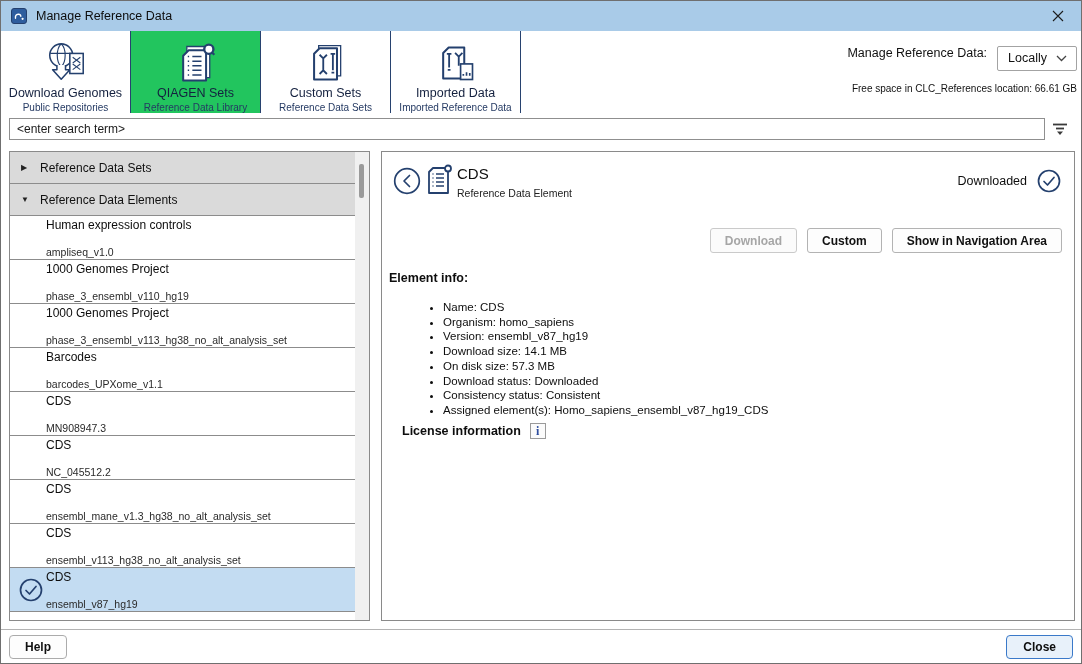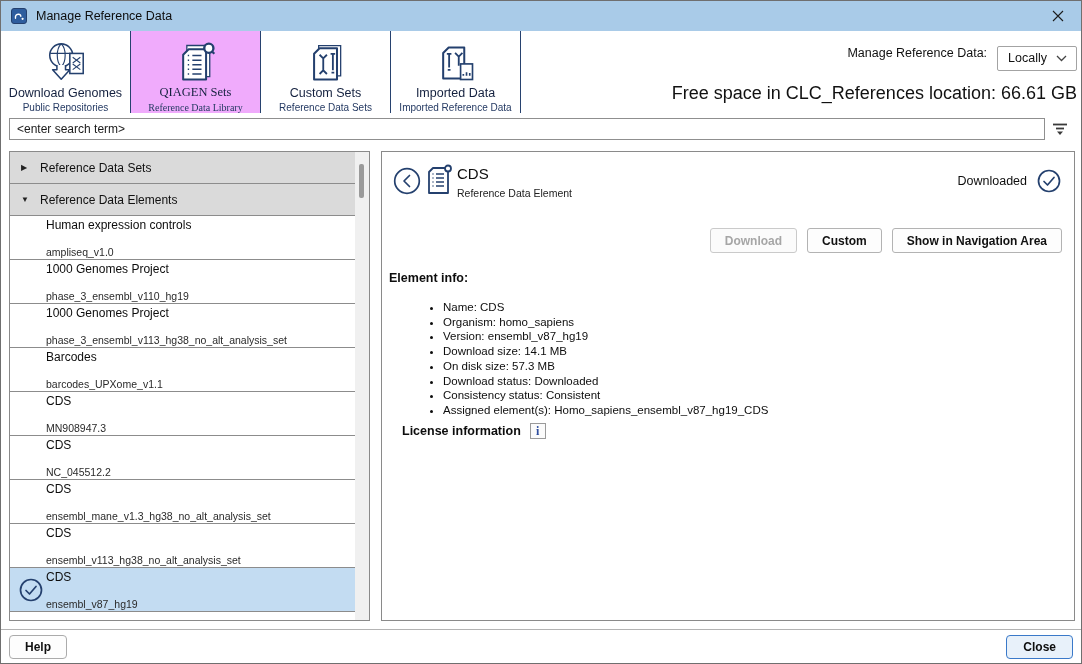"QIAGEN Sets" .tab.selected { background: #f0abfc -> #22c55e; font-family: Liberation Serif, serif -> none }
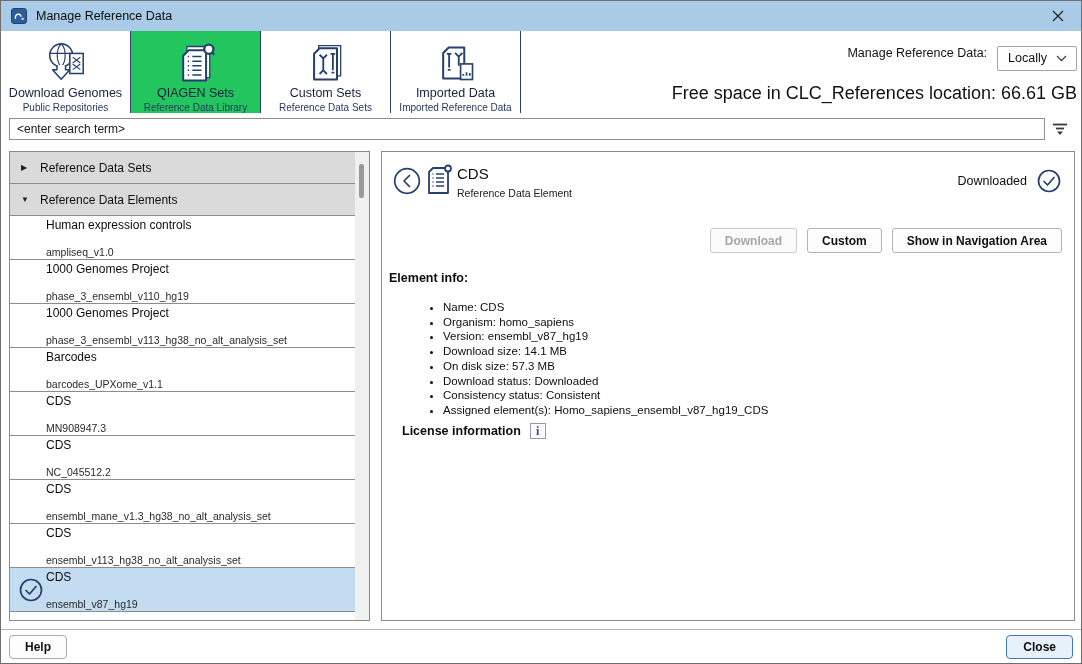"Free space in CLC_References location:" .free-space { font-size: 18px -> 10px }
